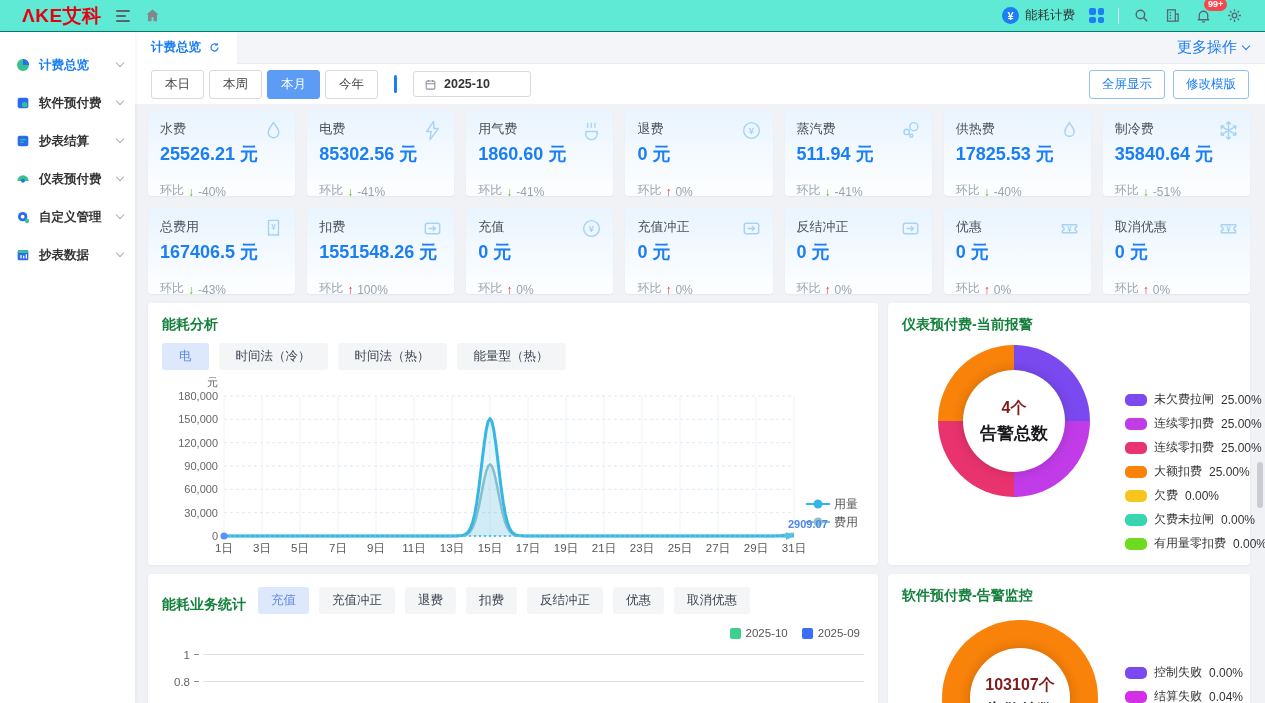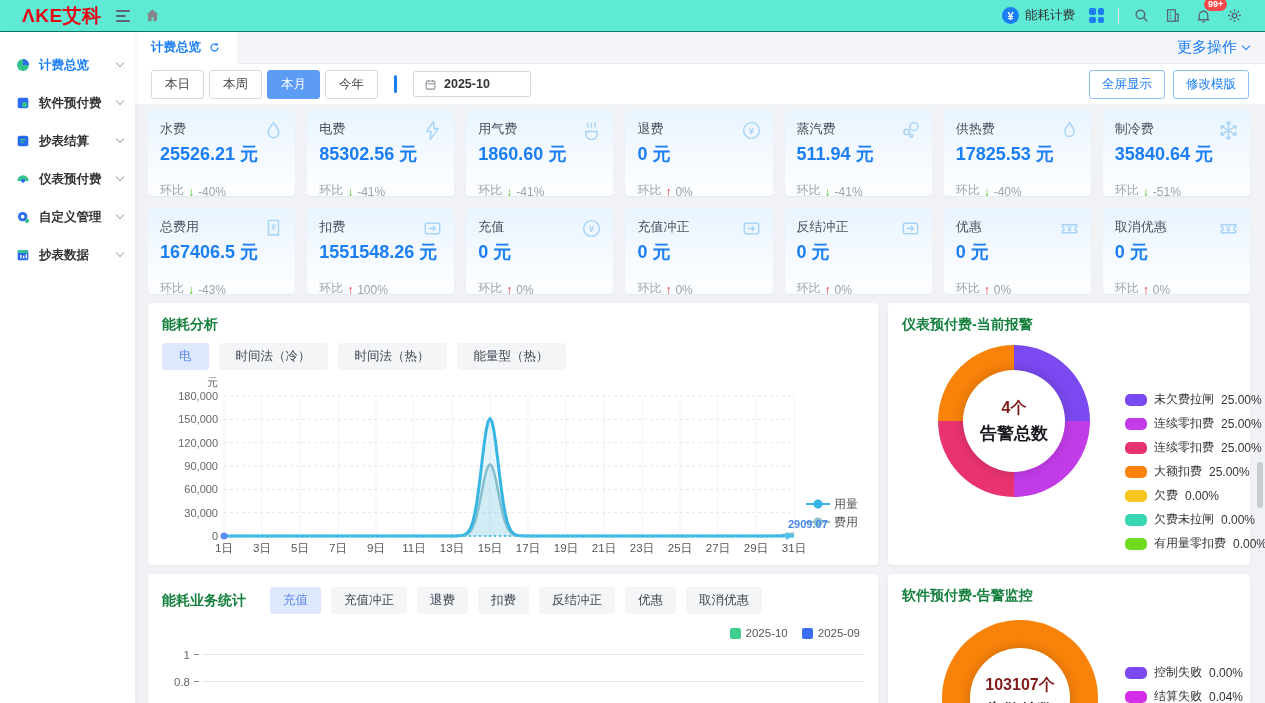"能耗业务统计" .bs-header { align-items: center -> flex-end; gap: 24px -> 12px }
